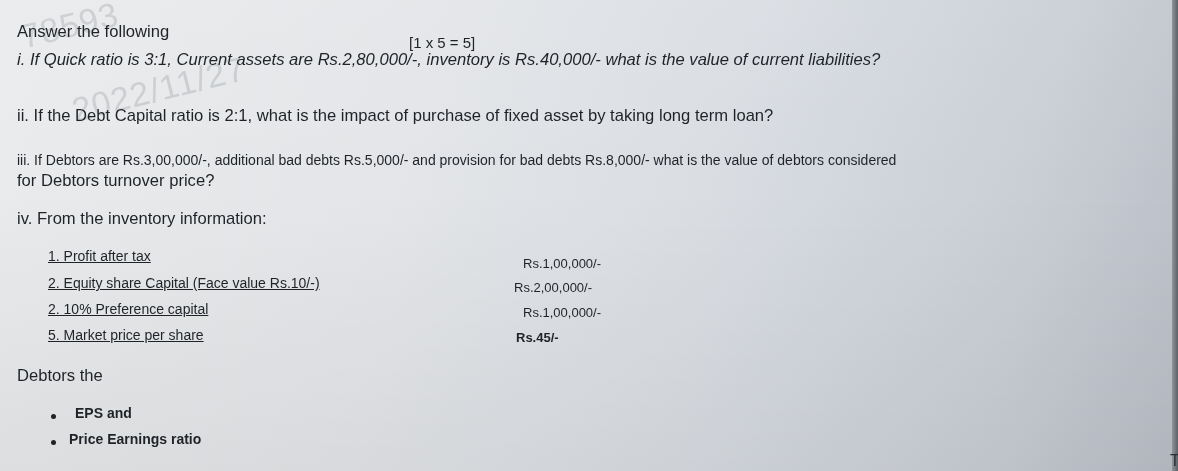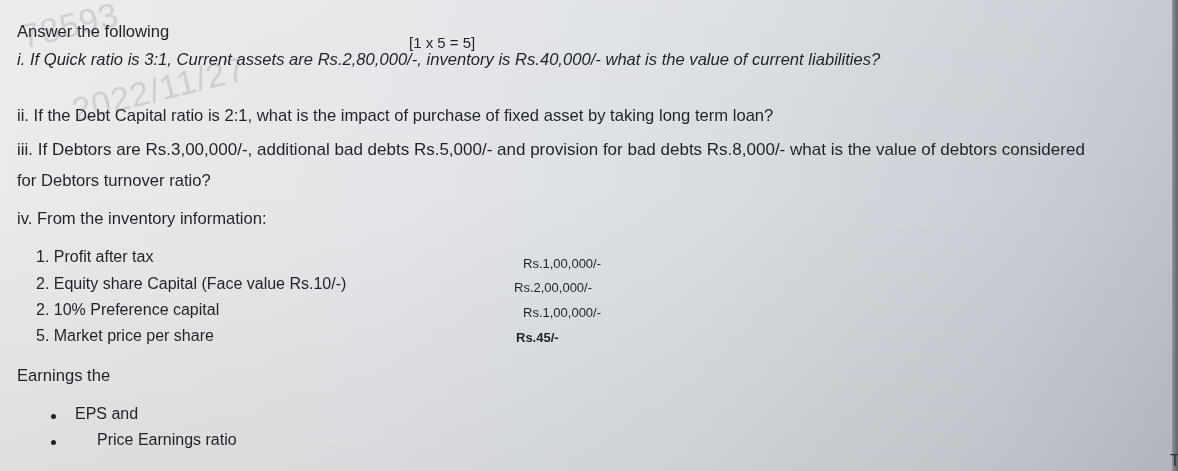"iii. If Debtors are Rs.3,00,000/-," div.line { font-size: 17px -> 14px; top: 140px -> 150px }
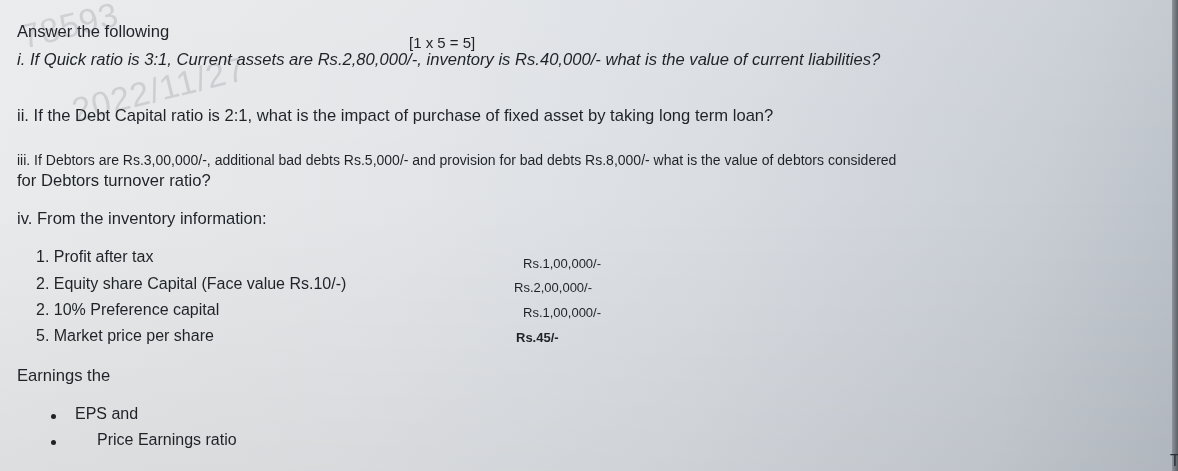"for Debtors turnover ratio?" div.line { text: ratio -> price }
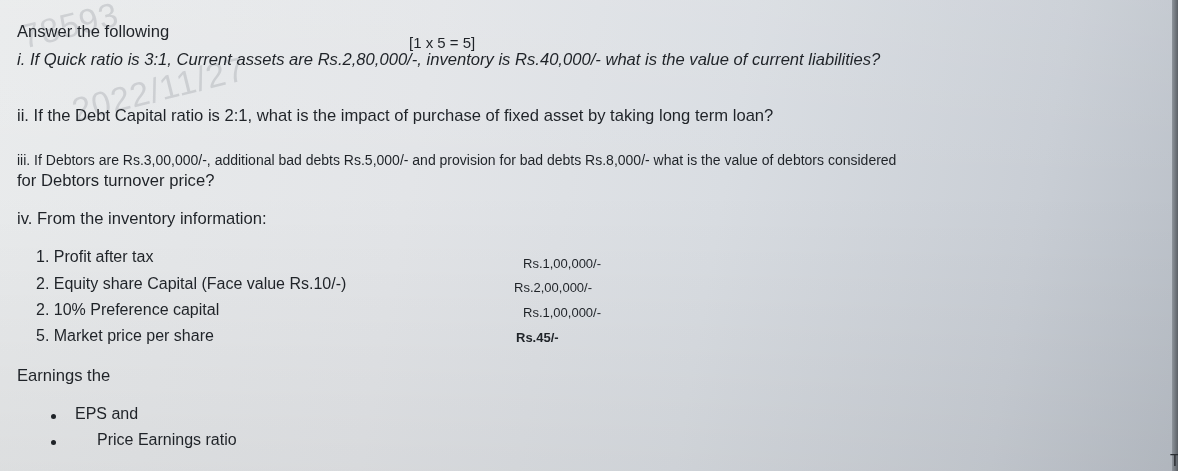"1. Profit after tax" .info-row-label { font-size: 16px -> 14px; left: 36px -> 48px; text-decoration: none -> underline }
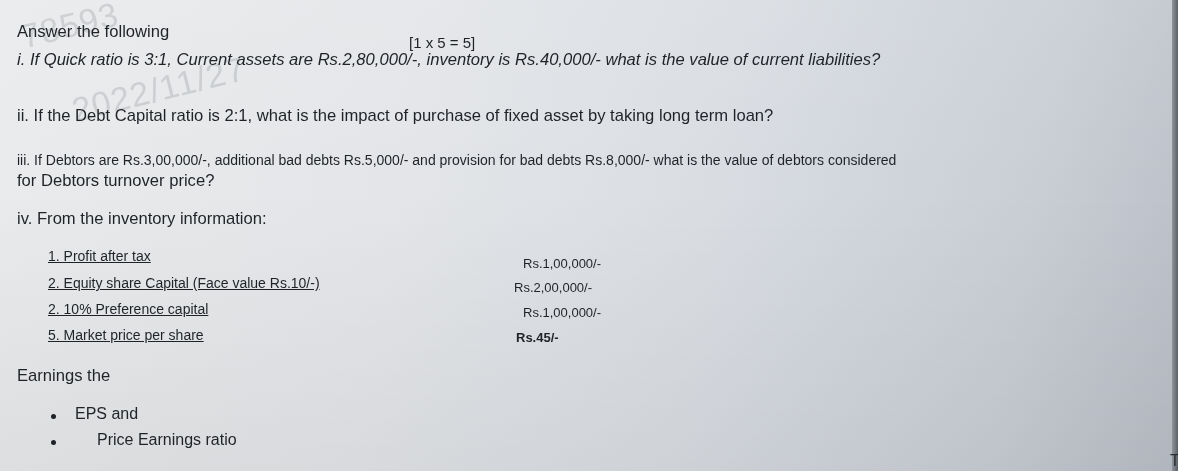"Earnings the" div.line { text: Earnings -> Debtors }
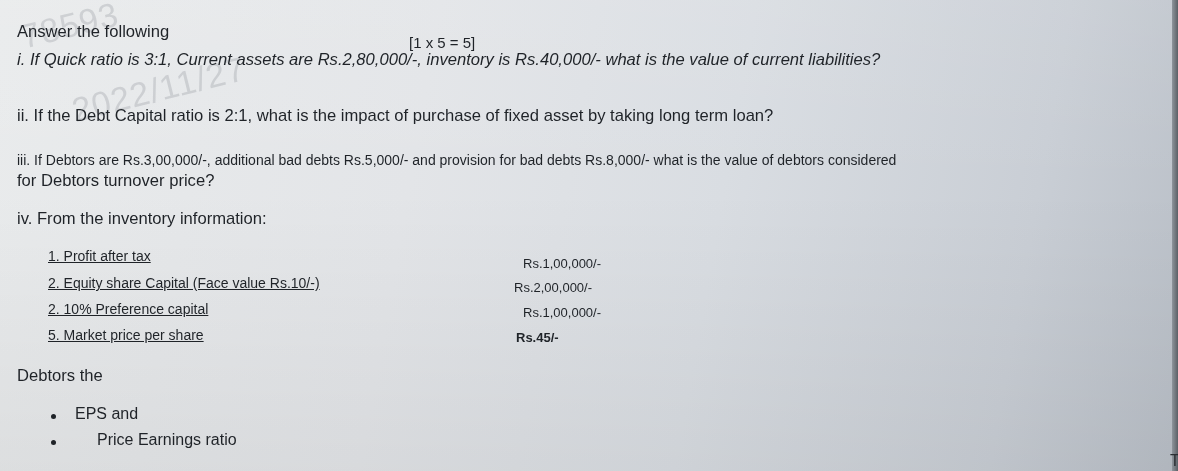"EPS and" .bullet-item { font-size: 16px -> 14px; font-weight: none -> bold }
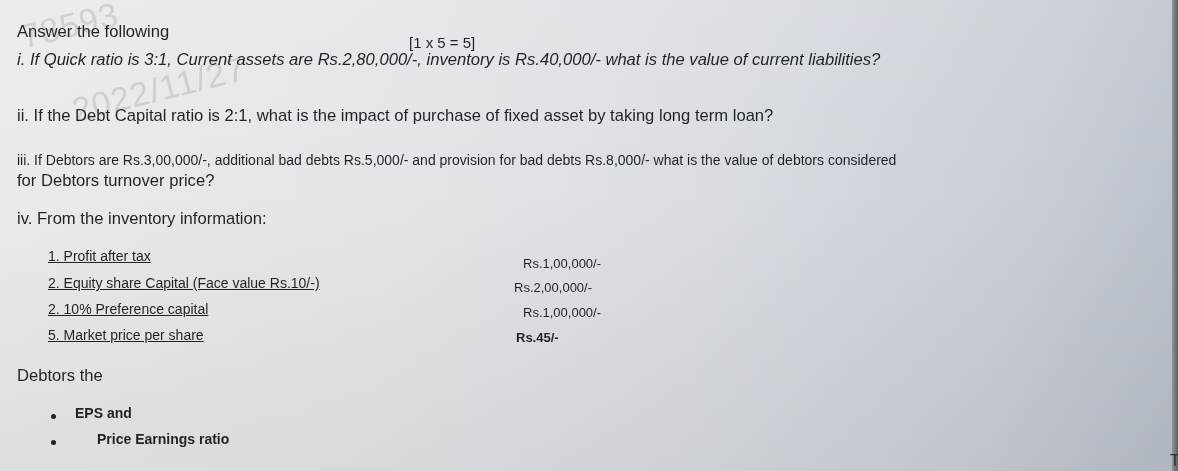"Price Earnings ratio" div.bullet-item { margin-left: 28px -> none }
